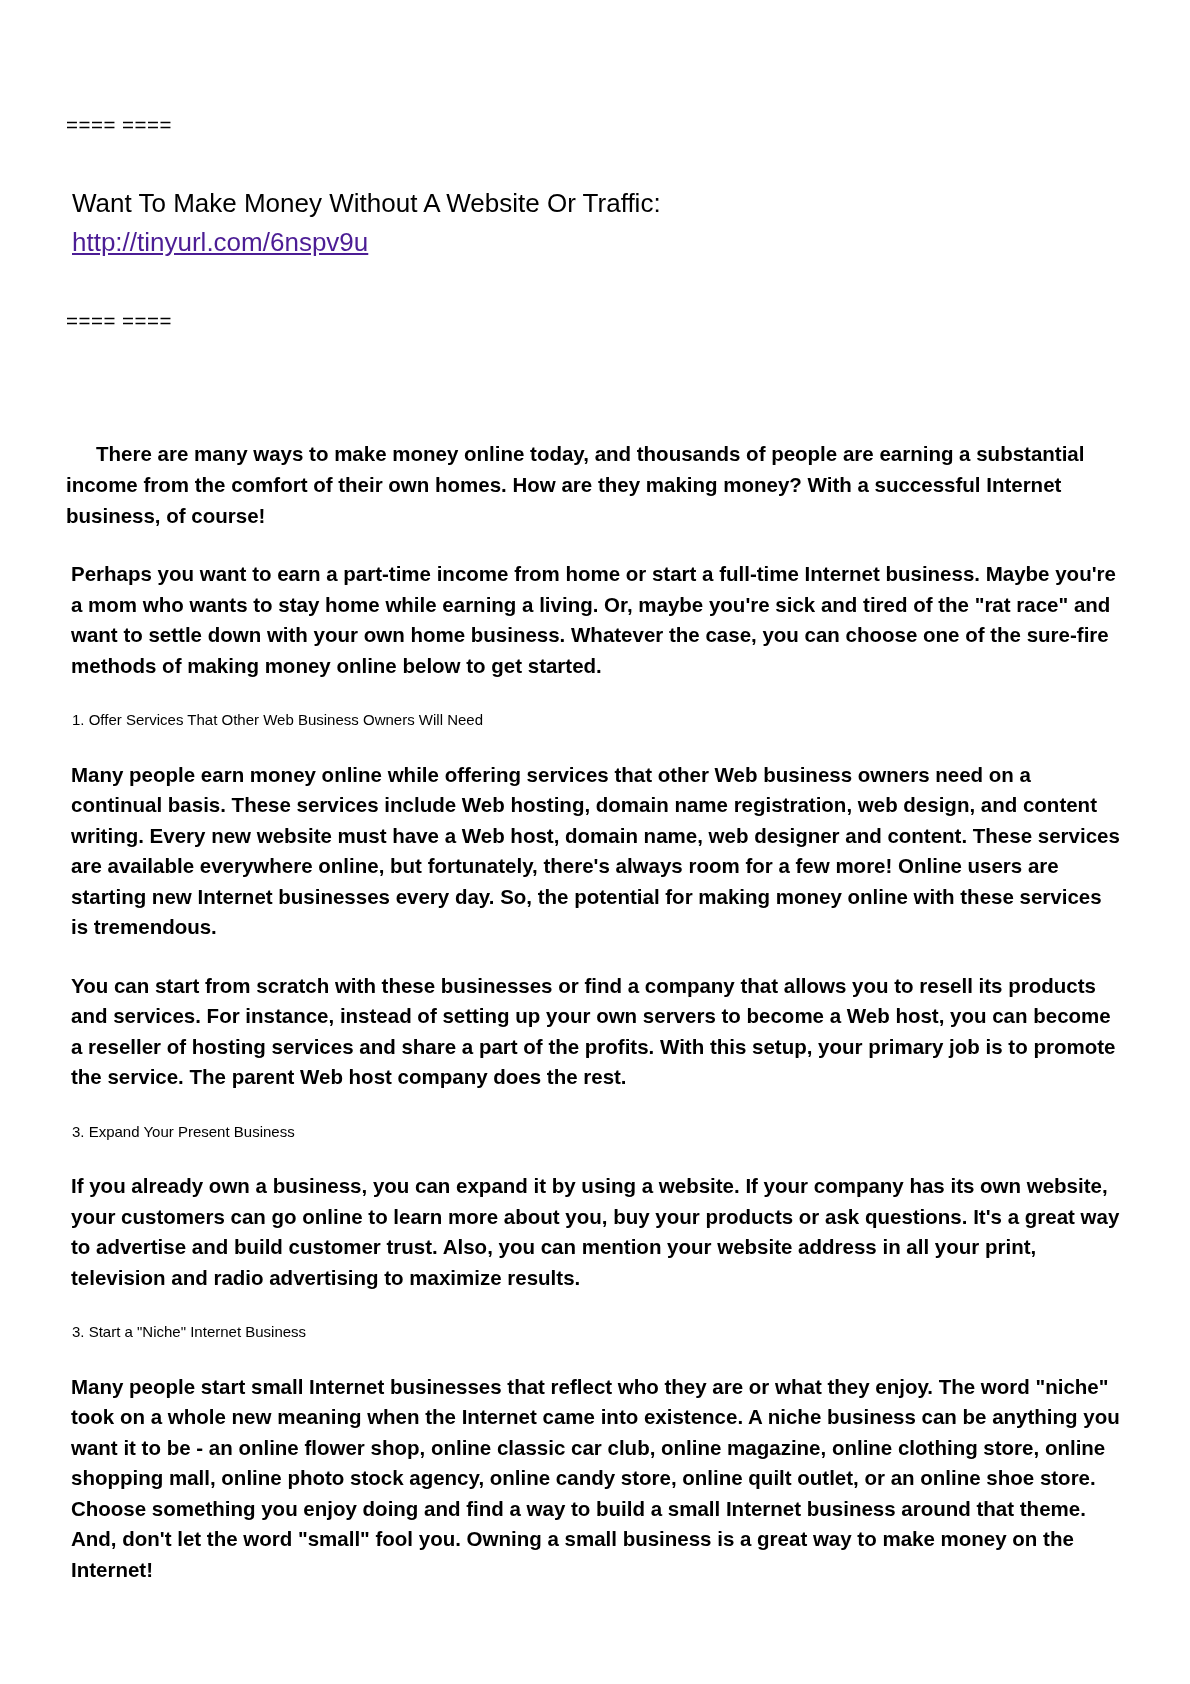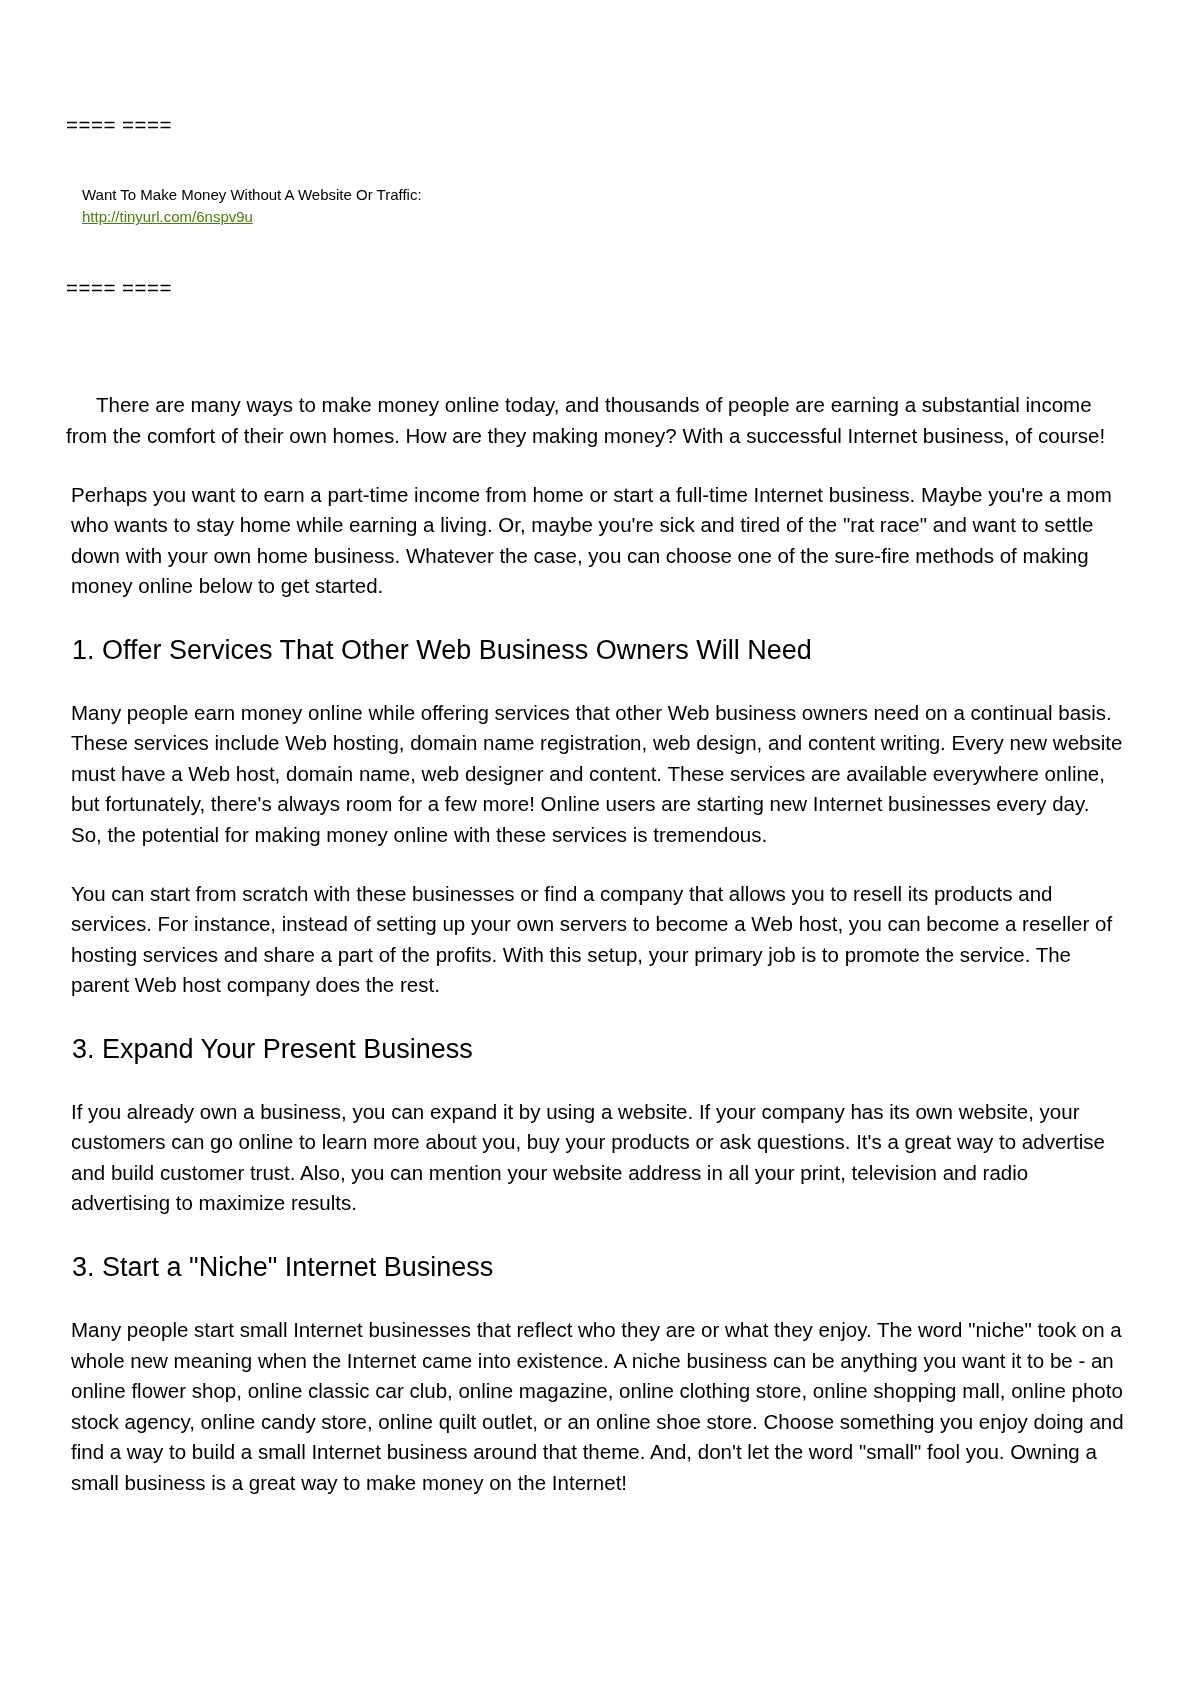"Want To Make Money Without" .promo { font-size: 15px -> 26px; margin: 16px -> 6px }
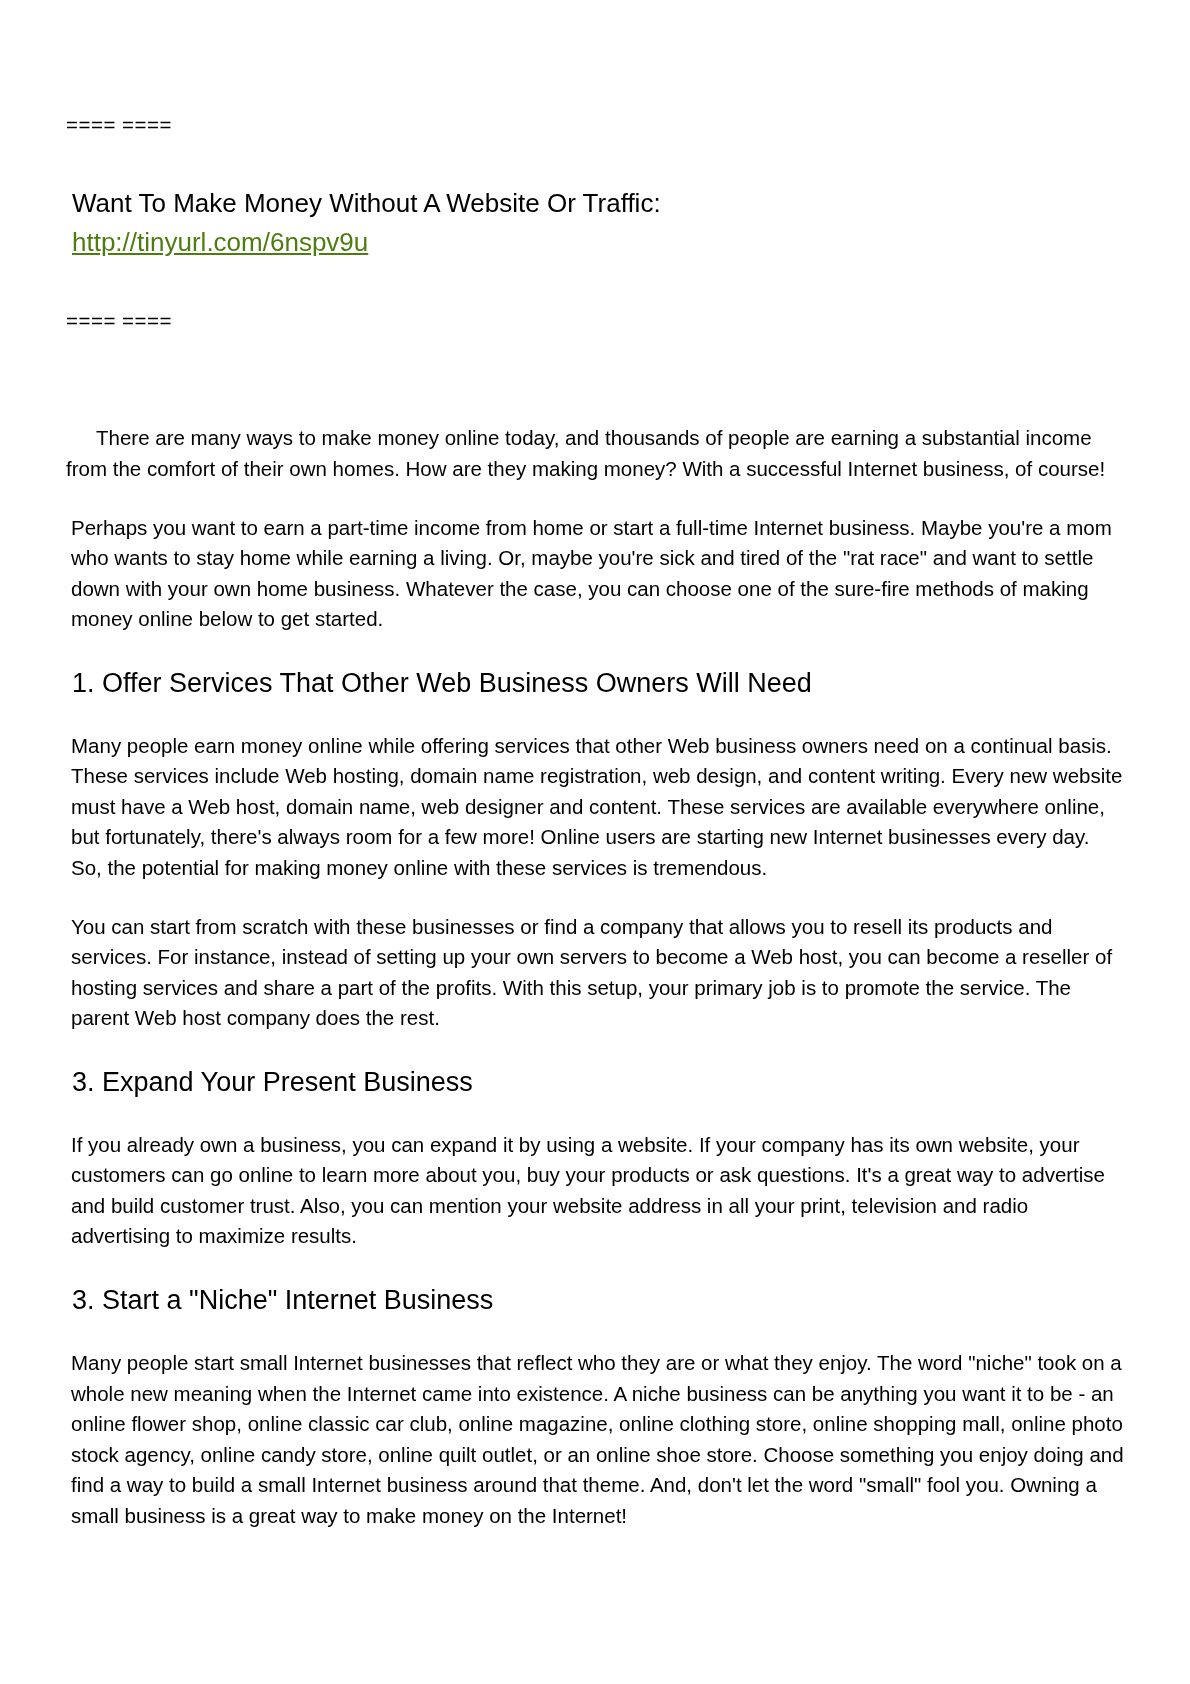"http://tinyurl.com/6nspv9u" .link { color: #4d7c0f -> #4c1d95 }
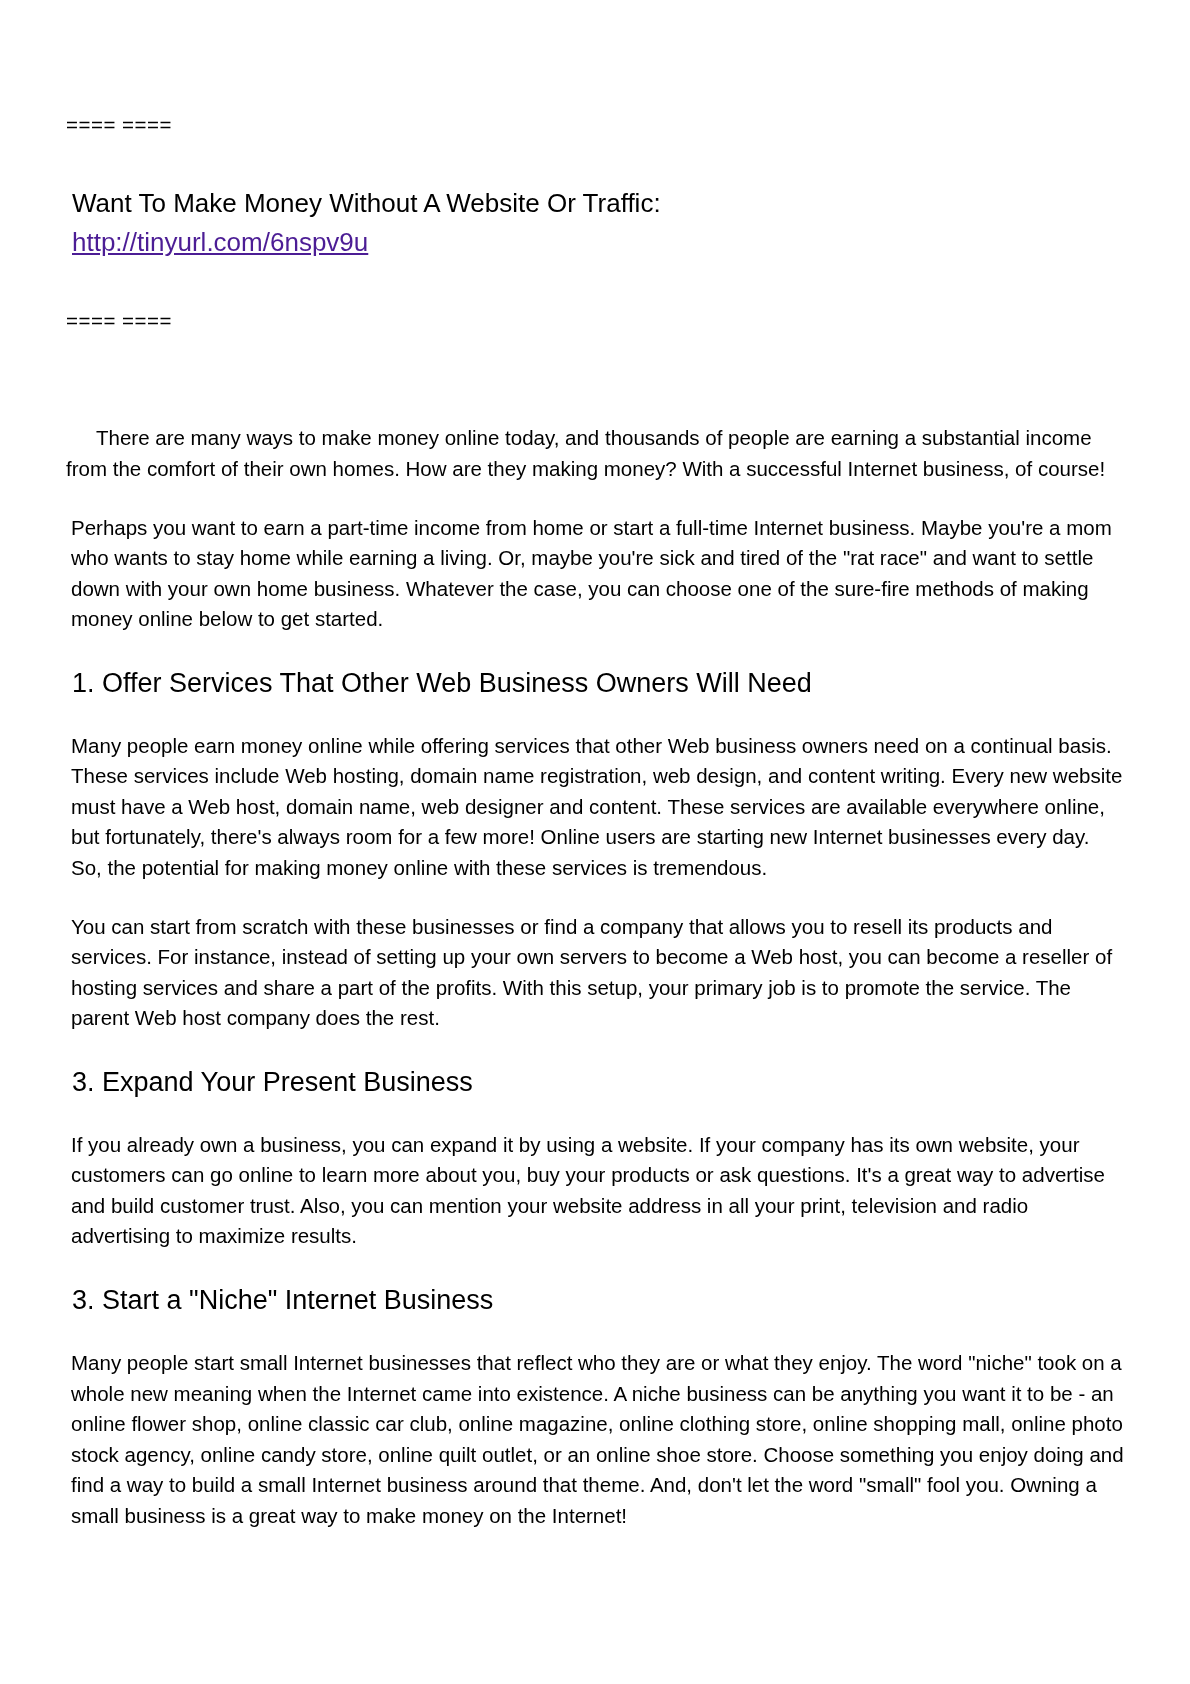"There are many ways to" p.body { font-weight: none -> bold; margin: 0 0 28px 0 -> 16px 0 28px 0 }
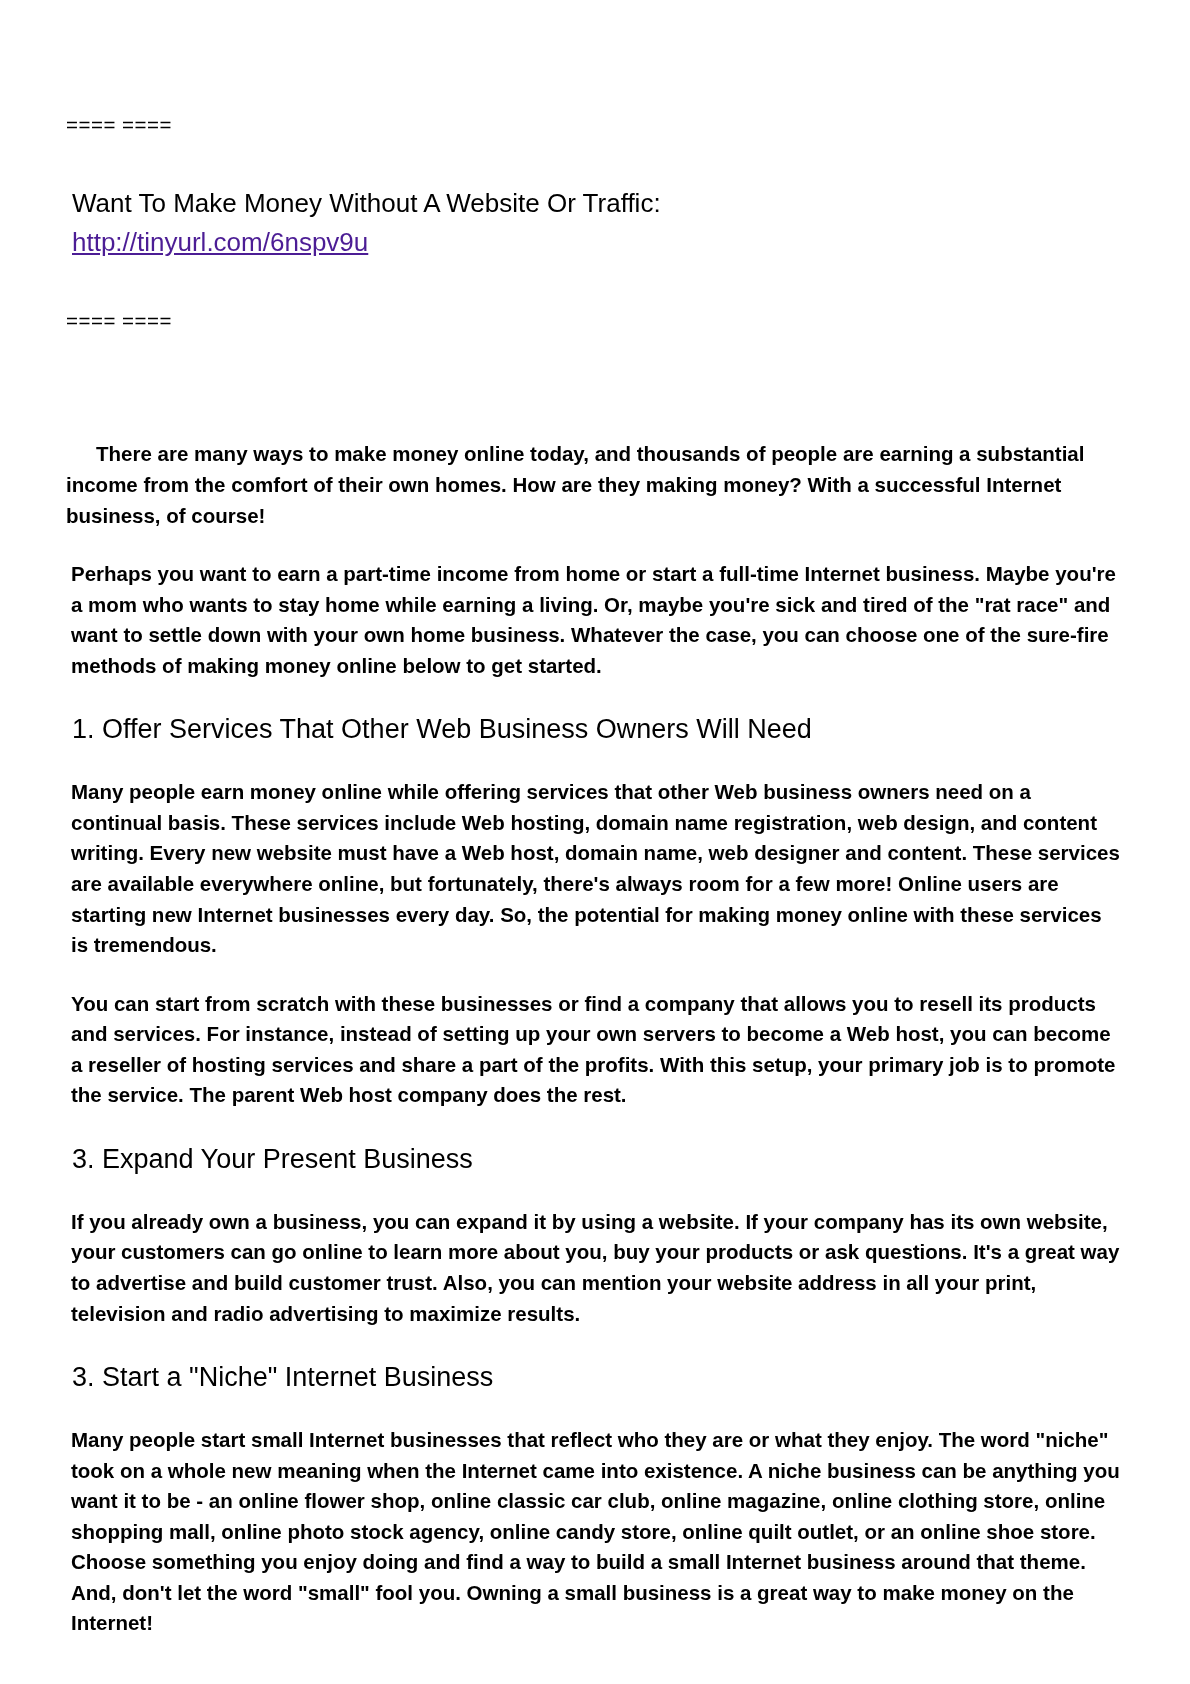"1. Offer Services That Other" p.heading { font-size: 27px -> 15px }
